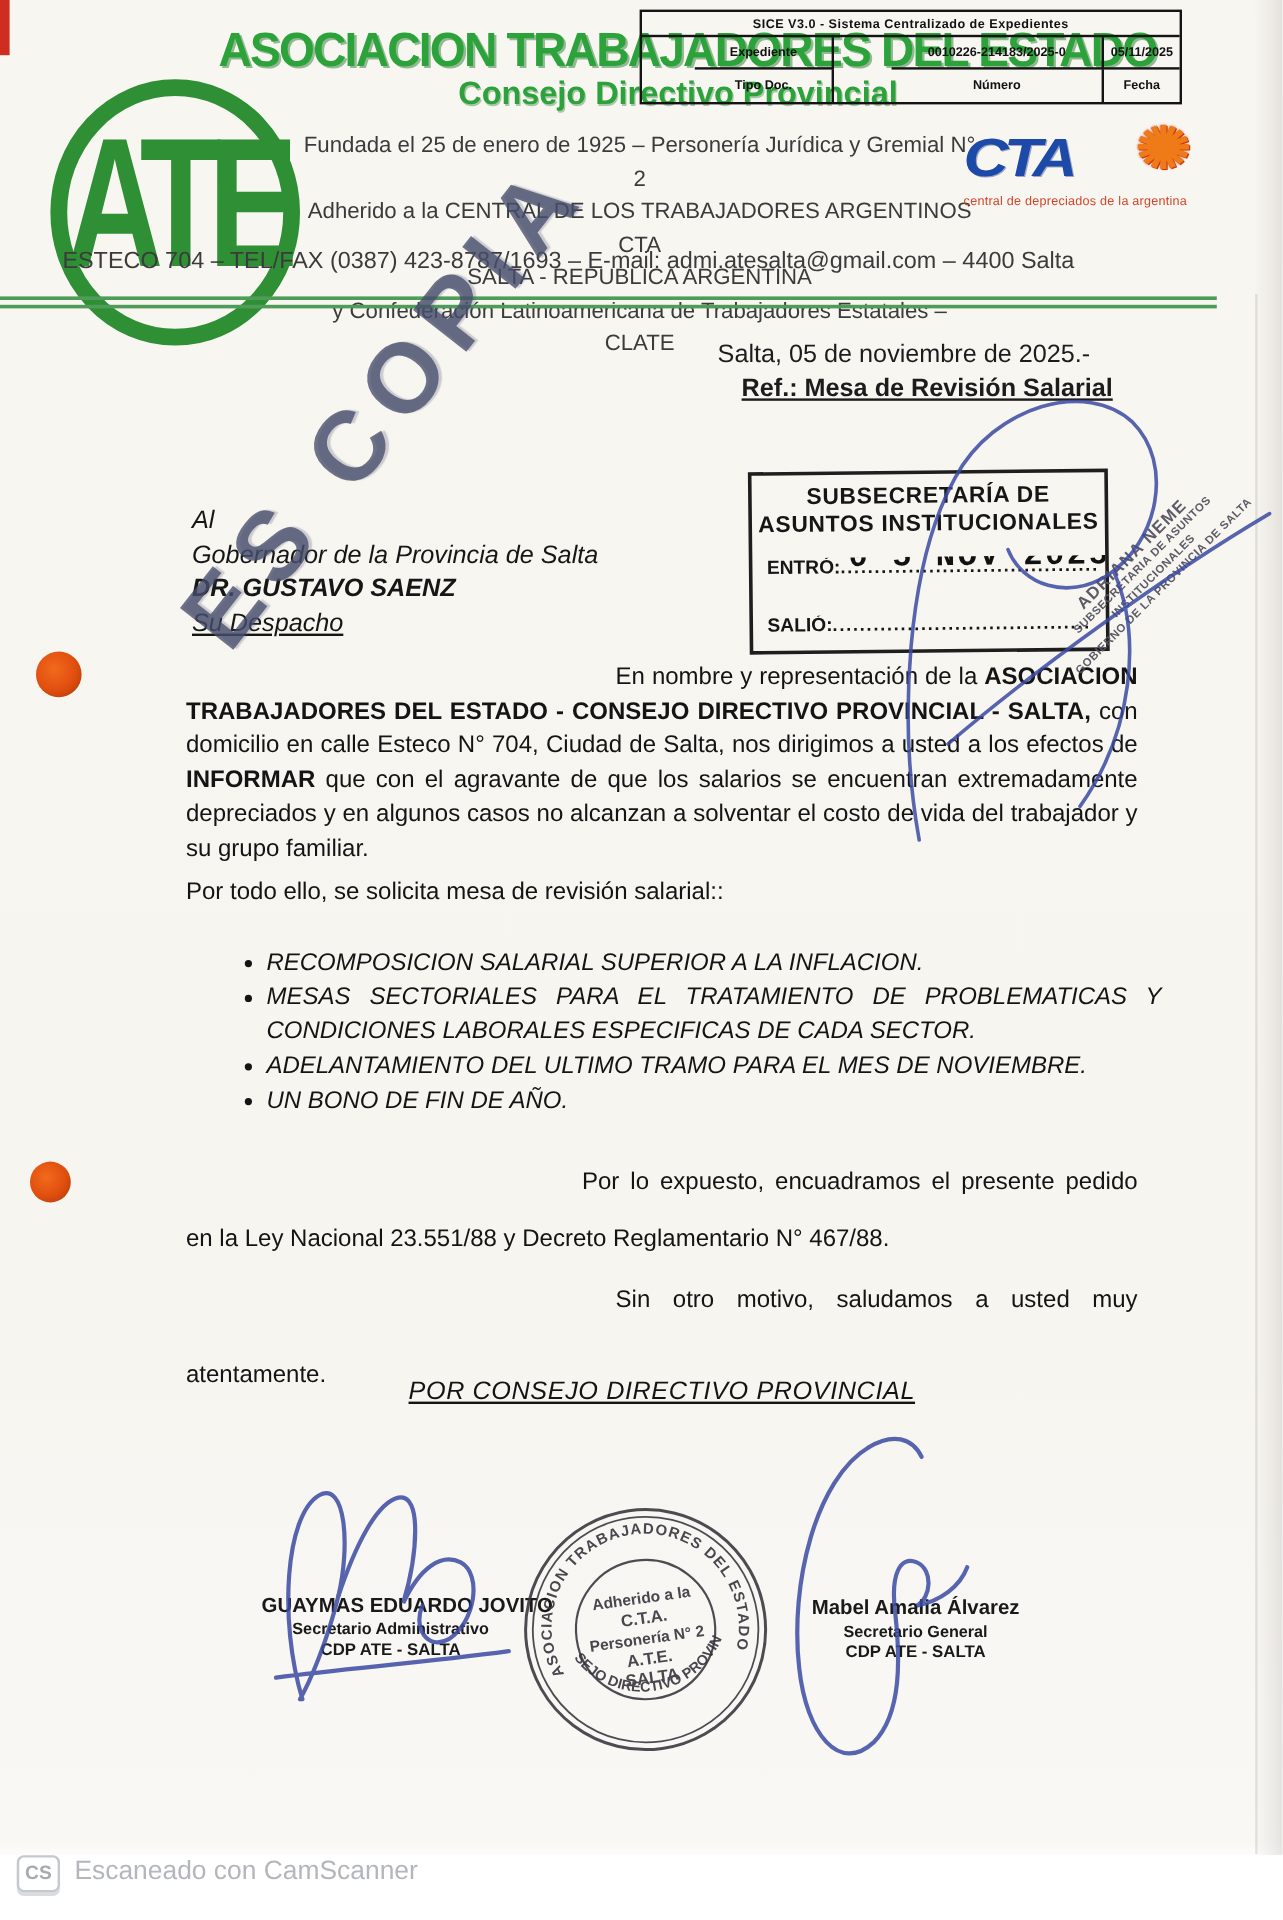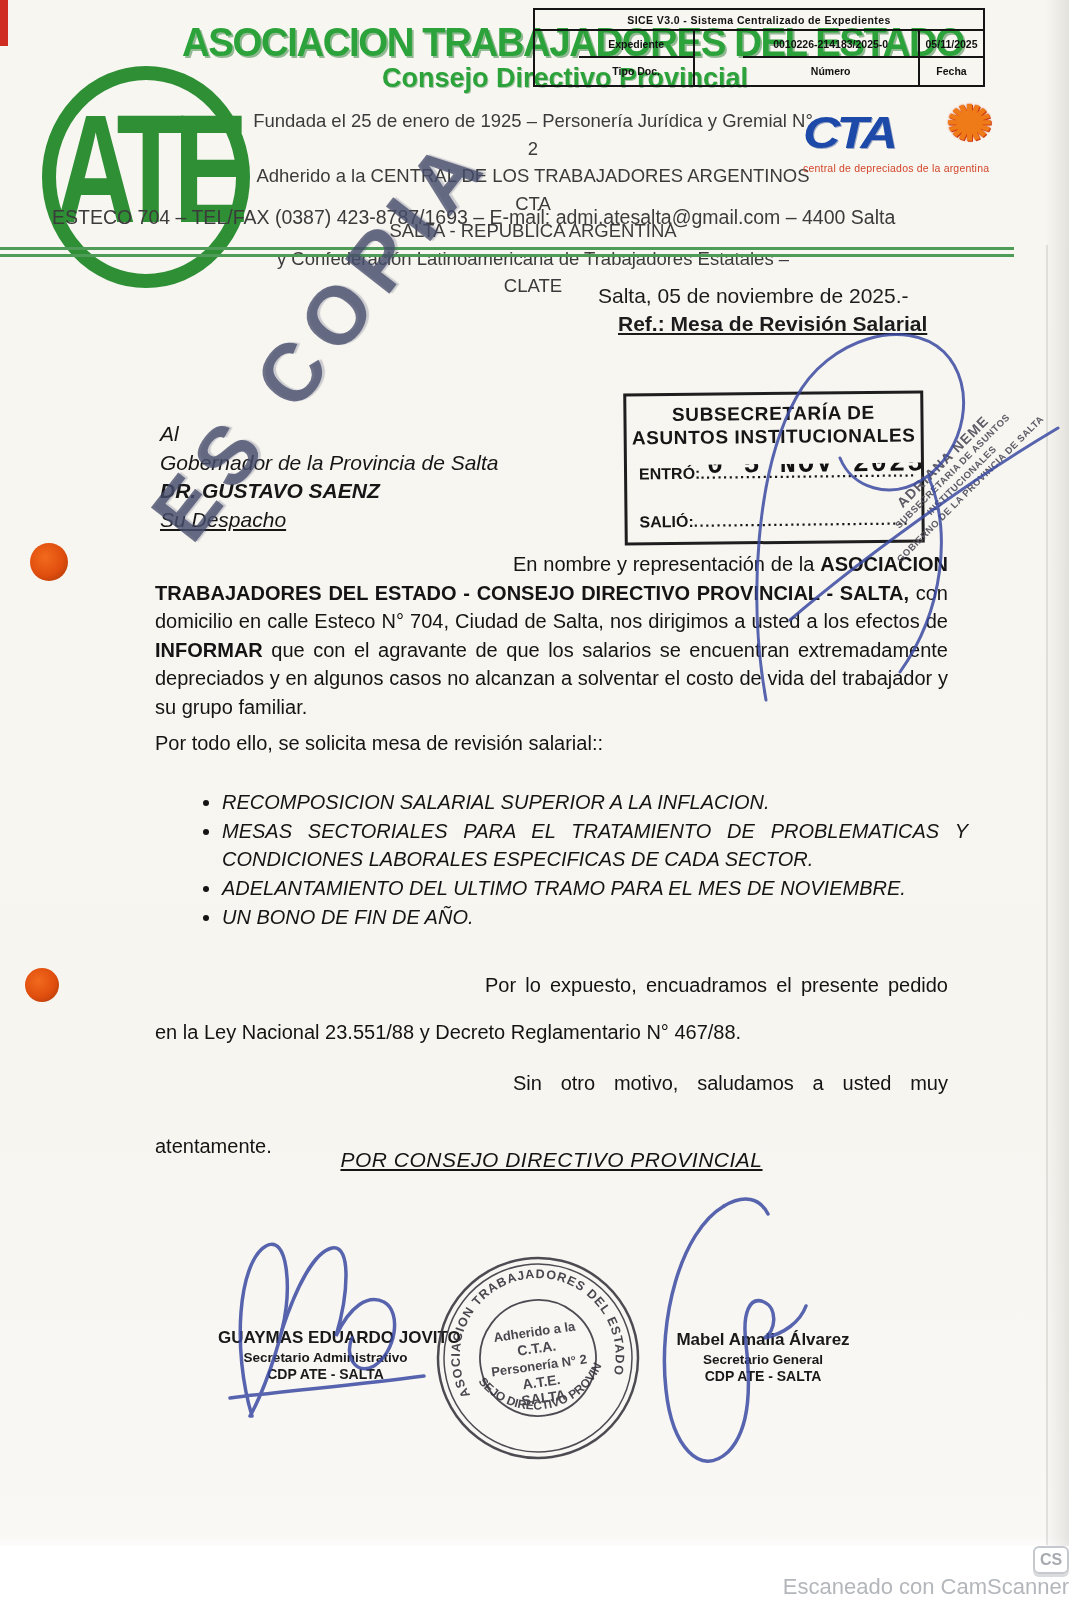"CS" .footer { align-items: flex-end -> flex-start; flex-direction: column -> none }
